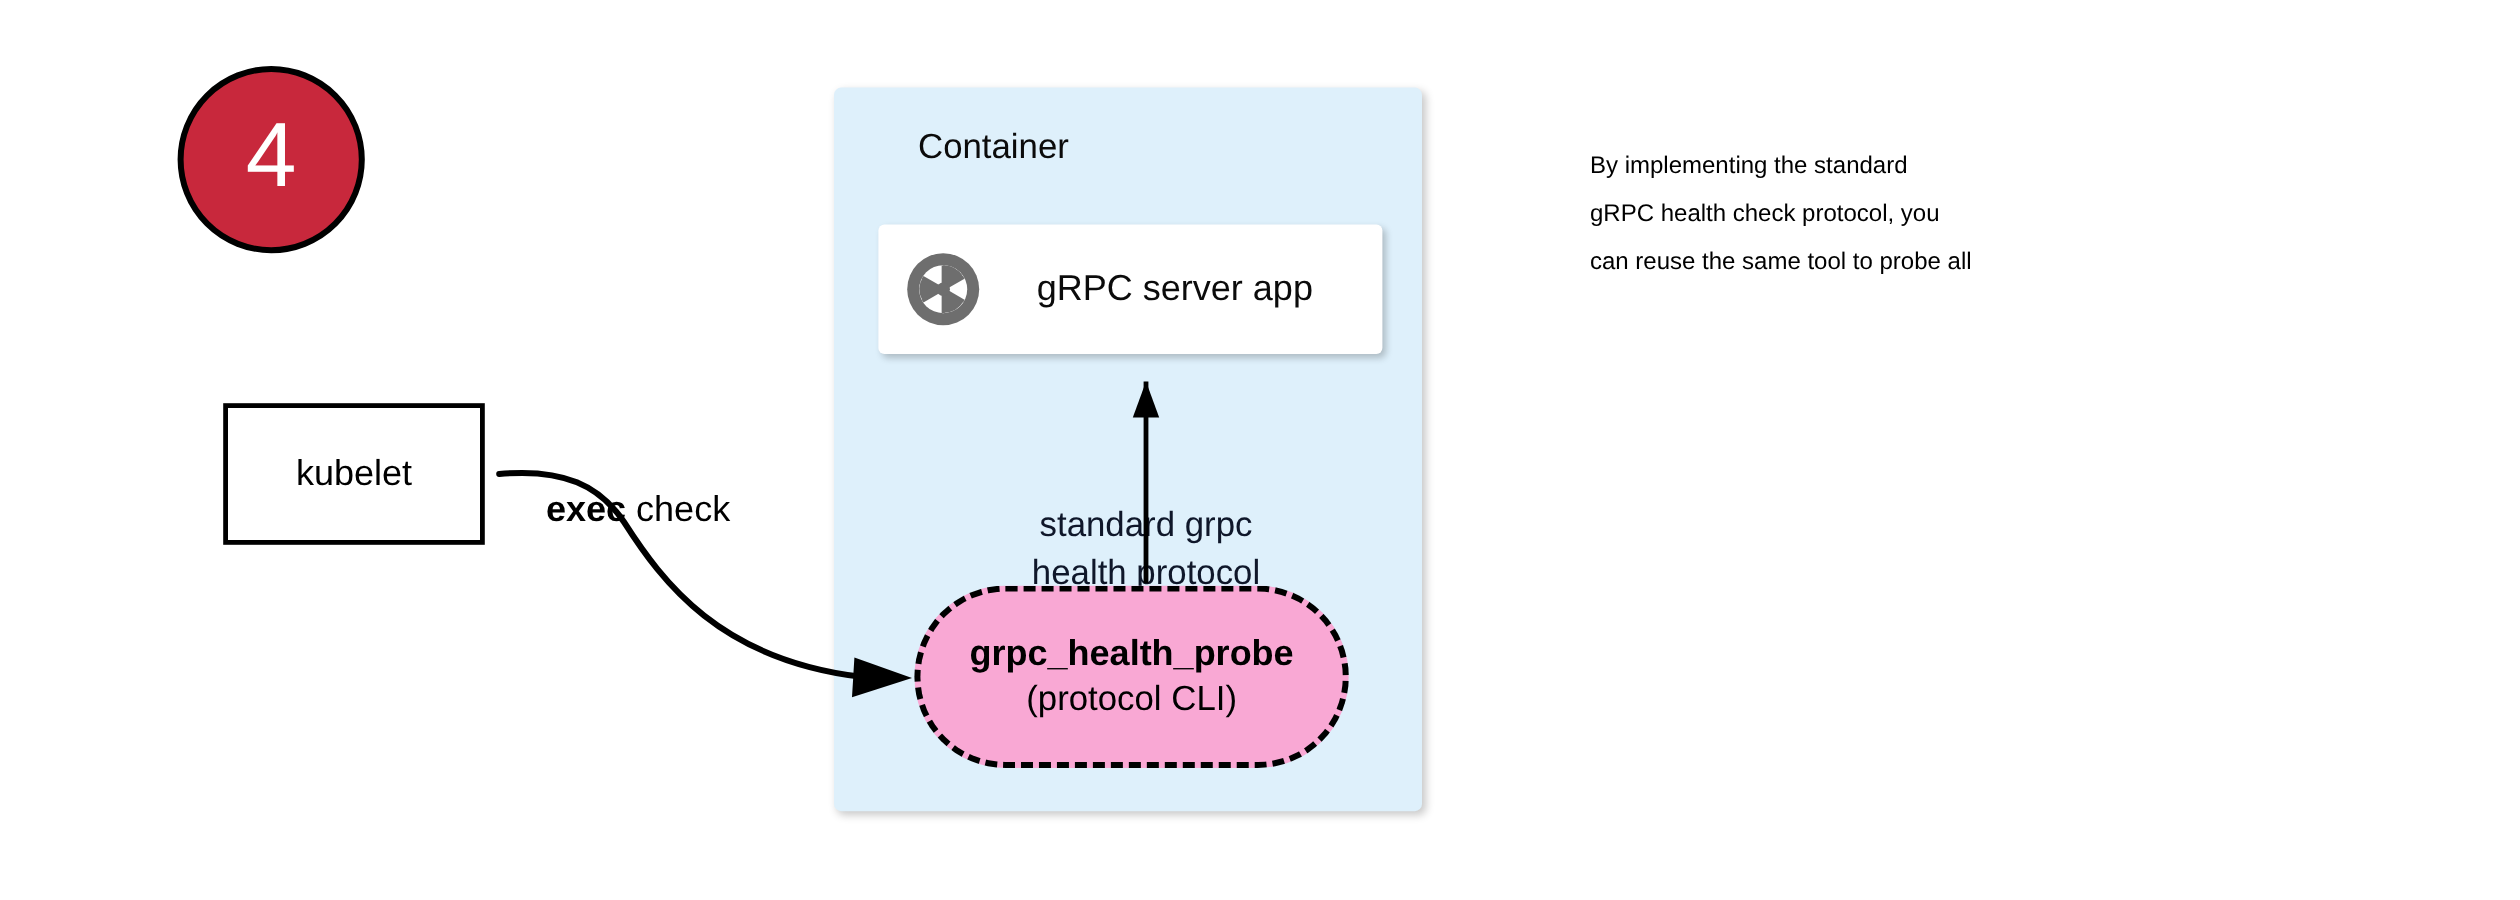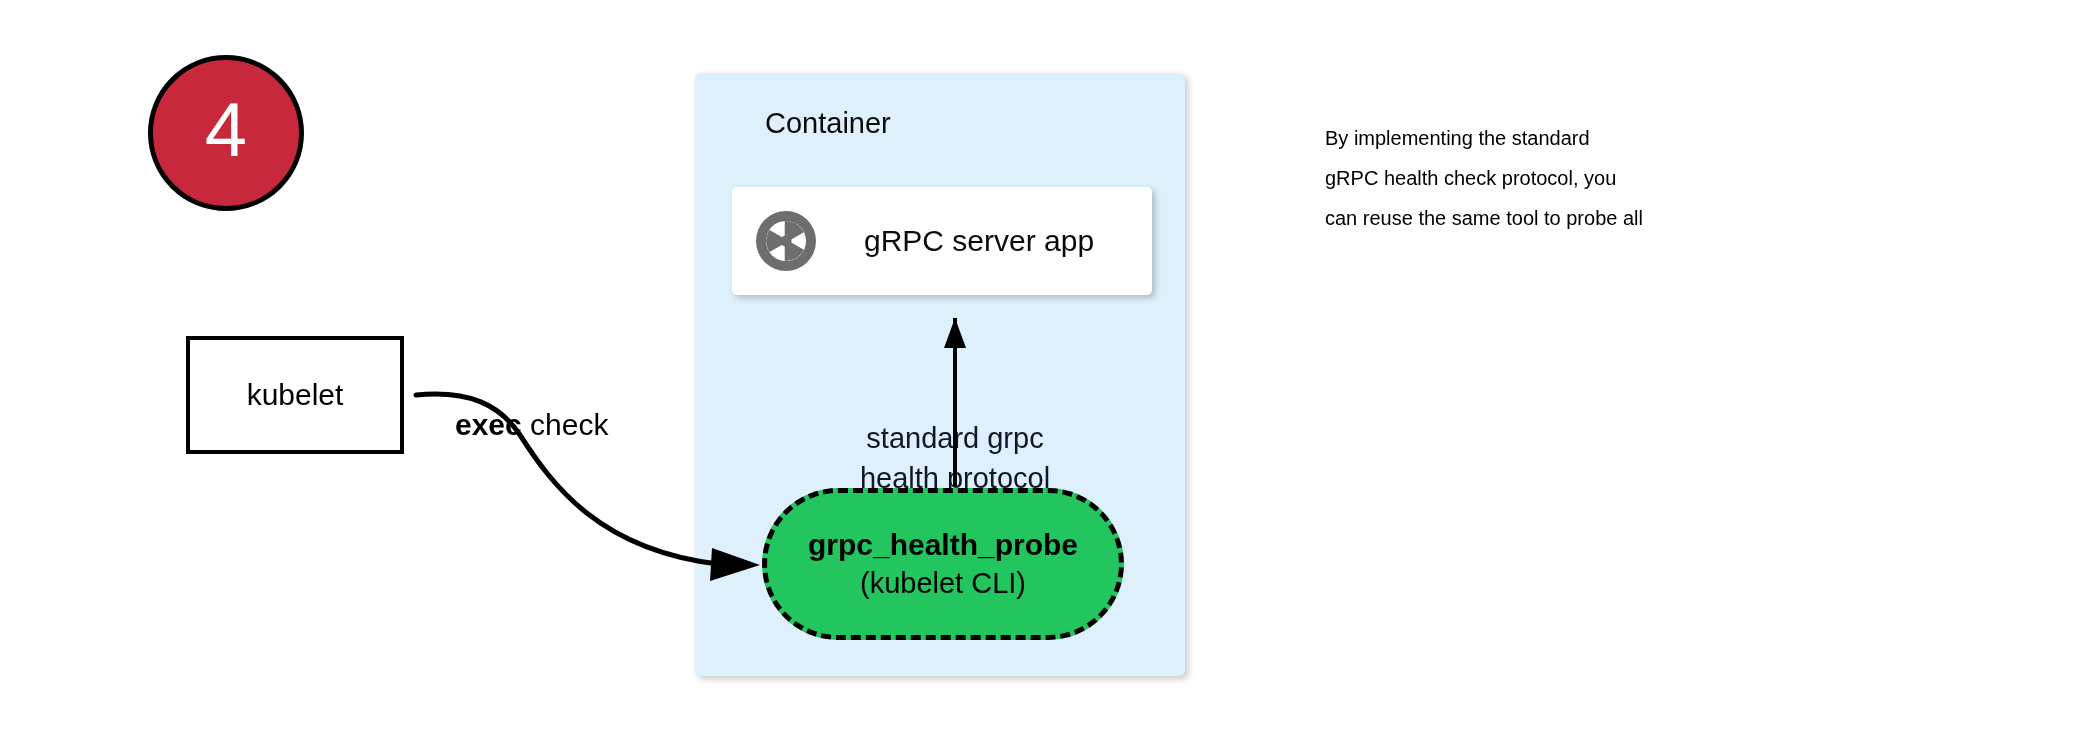"grpc_health_probe" .probe-box { background: #22c55e -> #f9a8d4 }
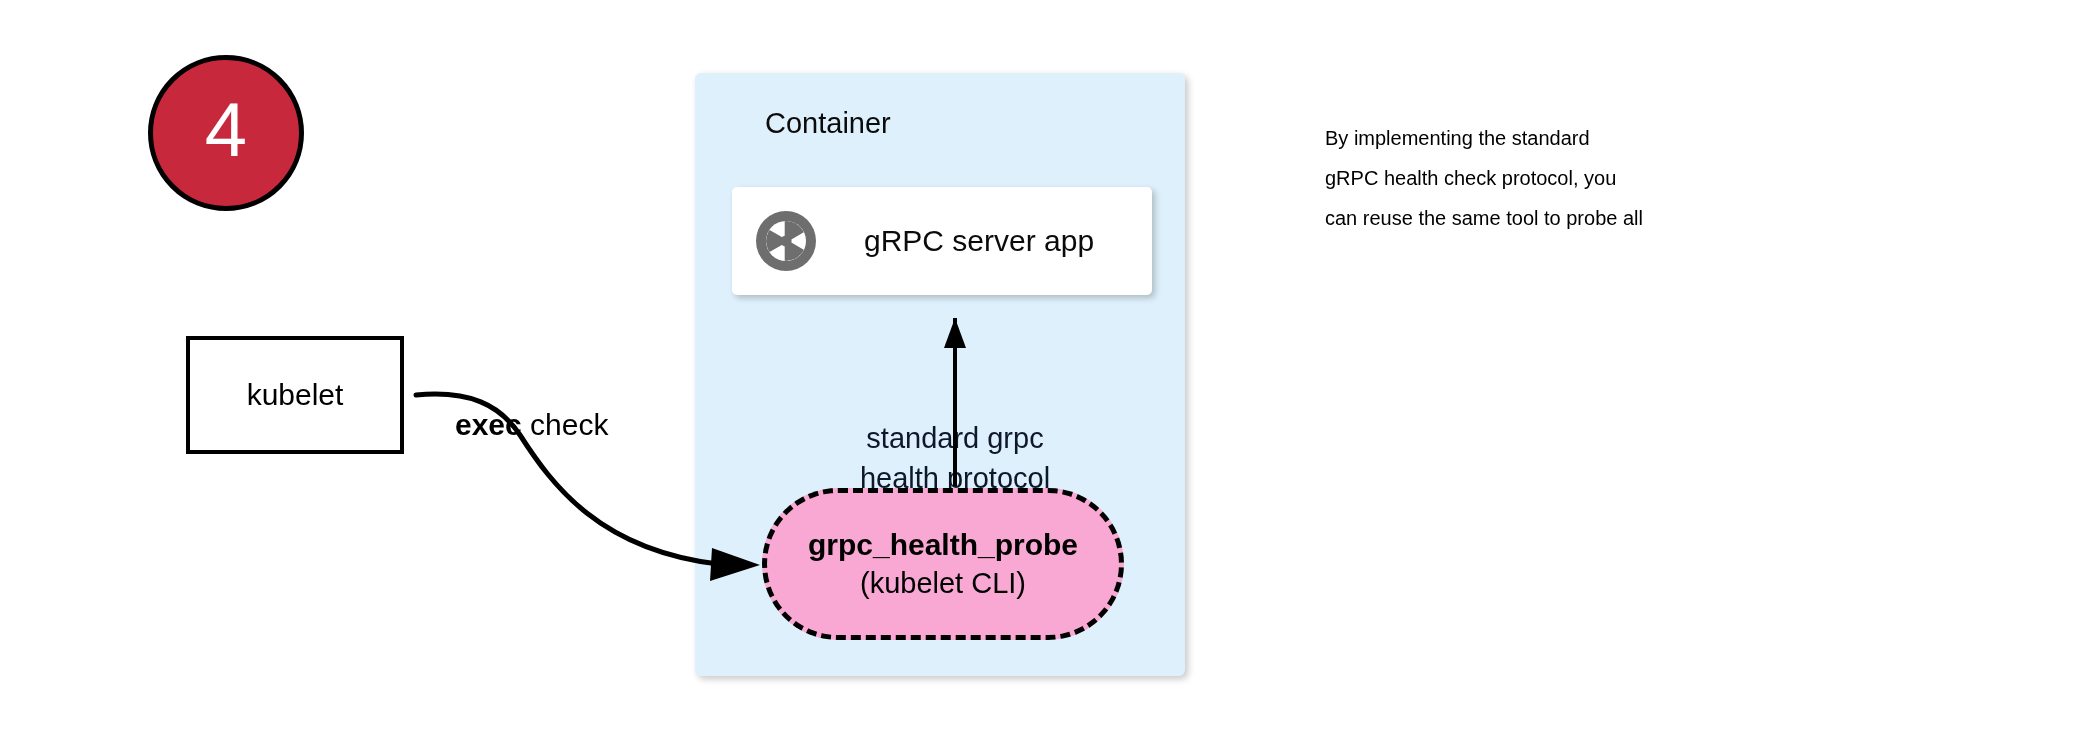"(kubelet CLI)" span.probe-subtitle { text: kubelet -> protocol }
